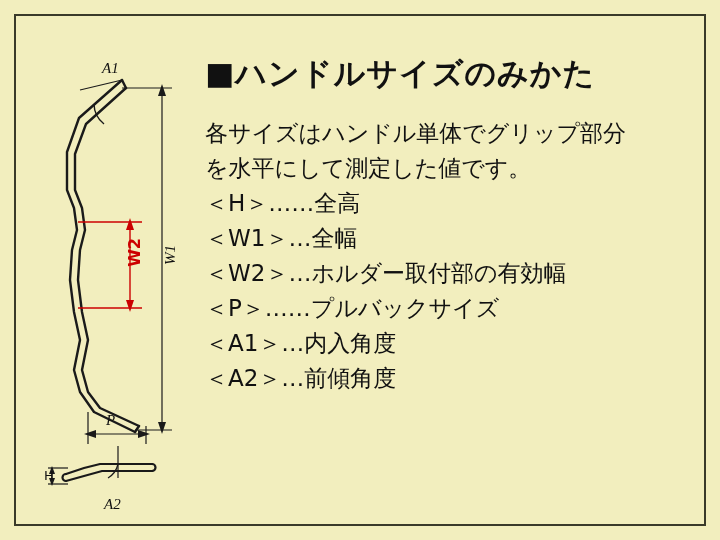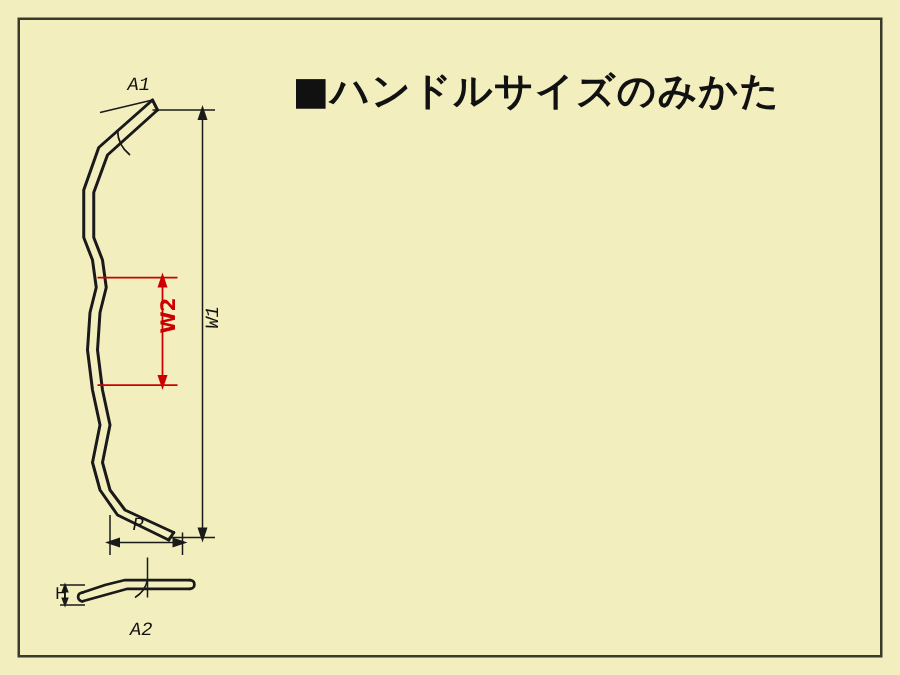"A1" .lbl { font-family: Liberation Mono, monospace -> Liberation Serif, serif }
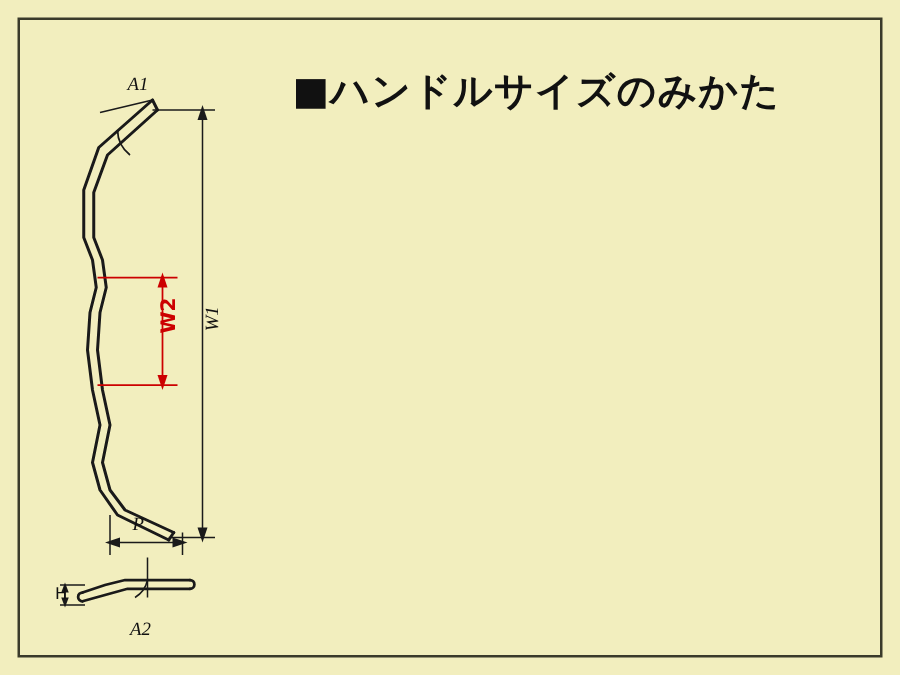"■ハンドルサイズのみかた" #textpanel { left: 234px -> 205px }
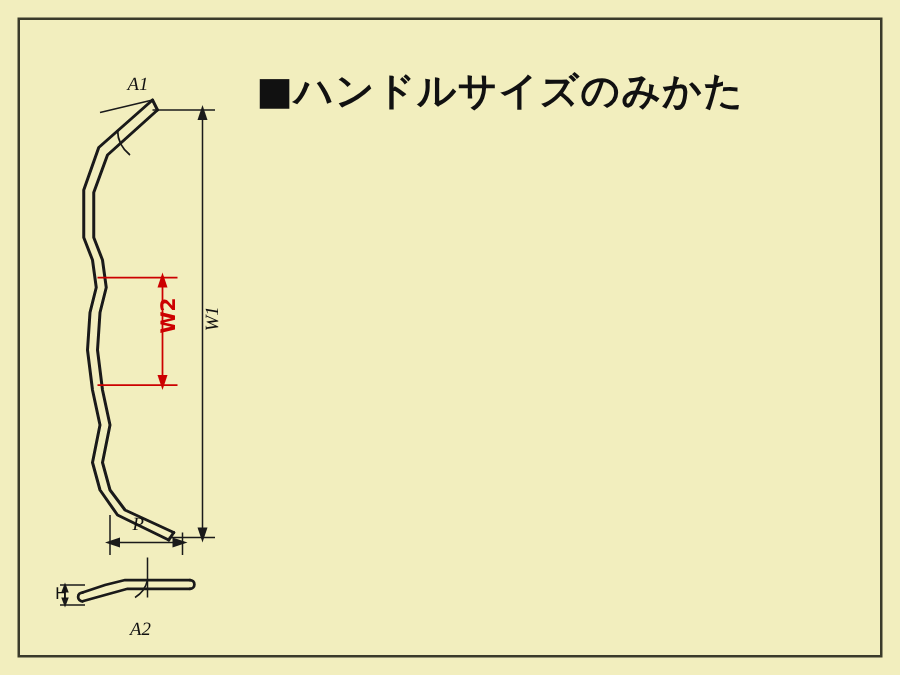"各サイズはハンドル単体でグリップ部分" div { html: none -> <div> <div>各サイズはハンドル単体でグリップ部分</div> <div>を水平にして測定した値です。</div> <div>＜H＞……全高</div> <div>＜W1＞…全幅</div> <div>＜W2＞…ホルダー取付部の有効幅</div> <div>＜P＞……プルバックサイズ</div> <div>＜A1＞…内入角度</div> <div>＜A2＞…前傾角度</div> </div> }
